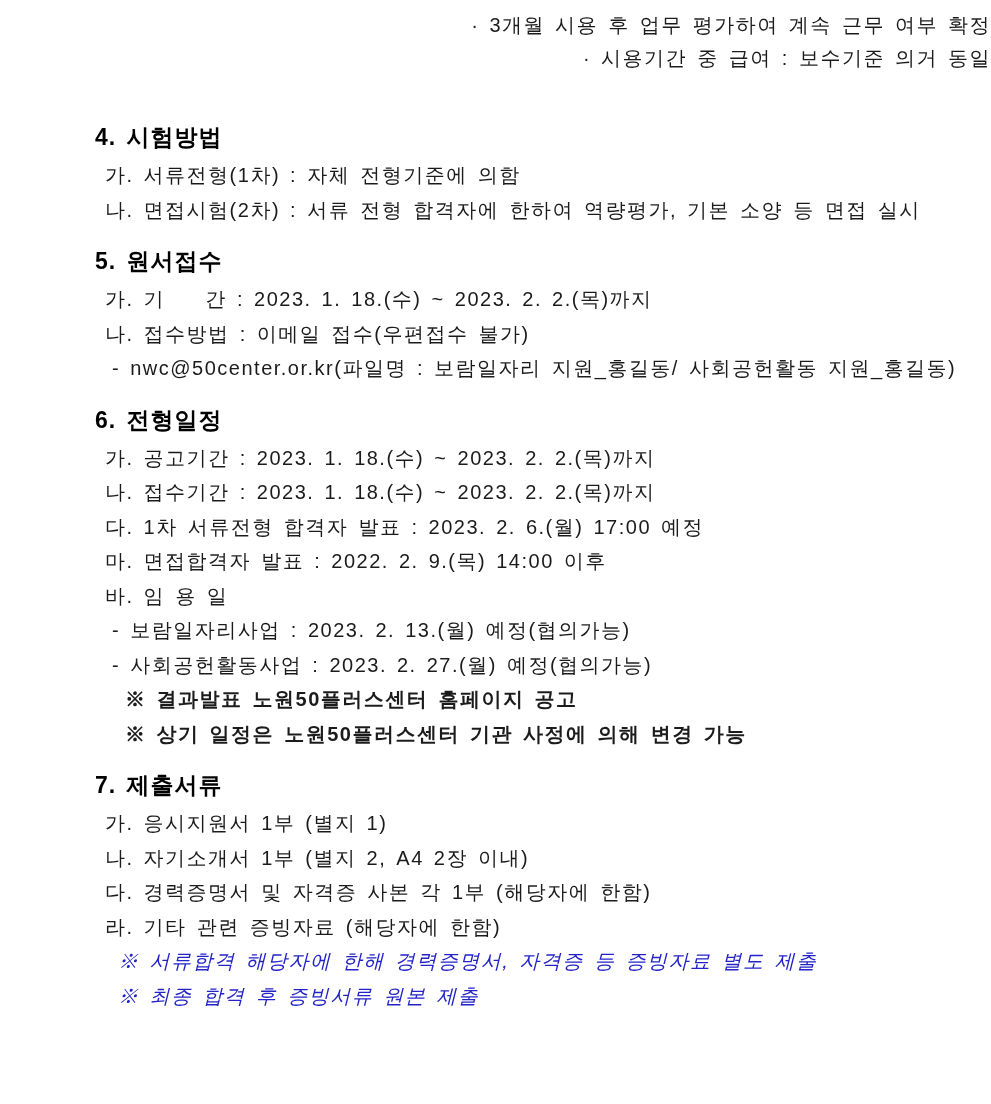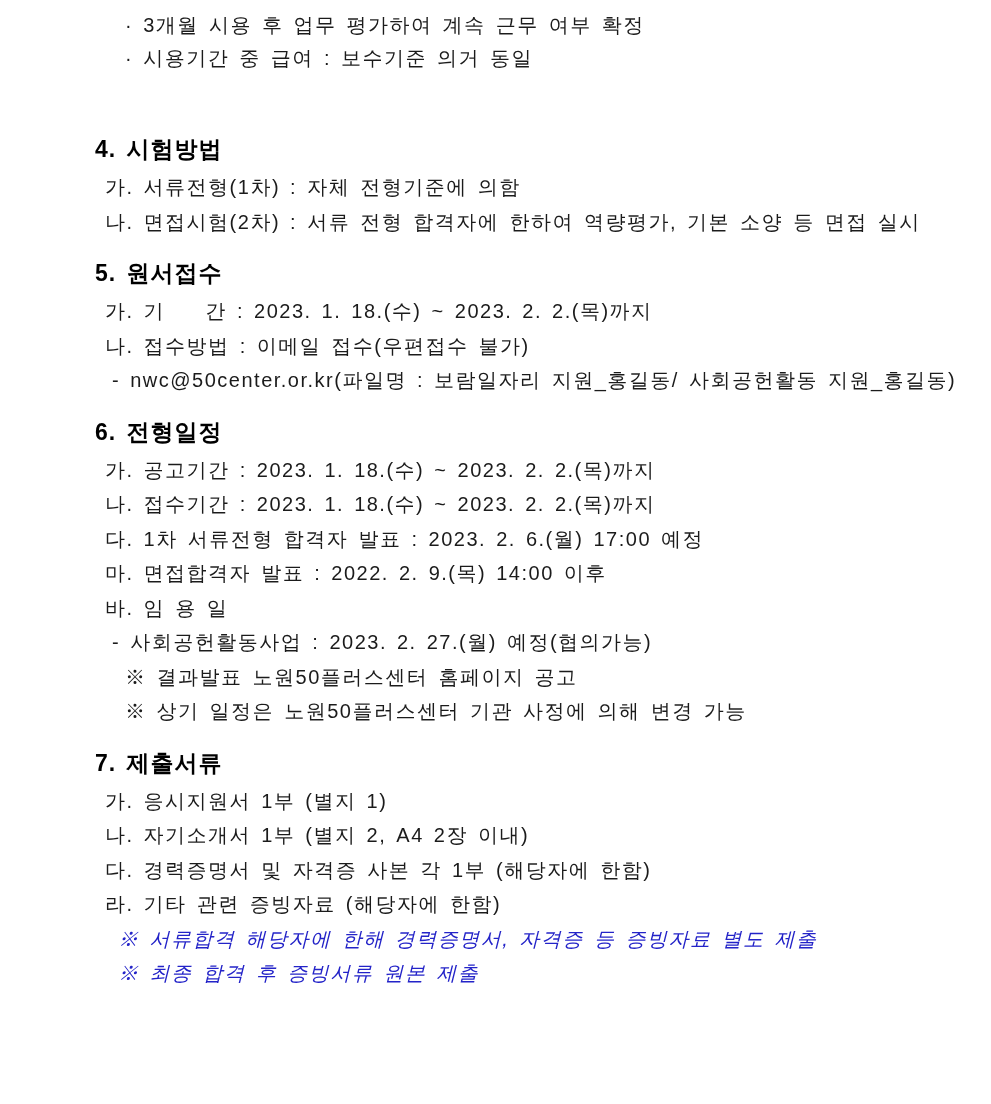"· 3개월 시용 후 업무" .intro .line { text-align: none -> right }
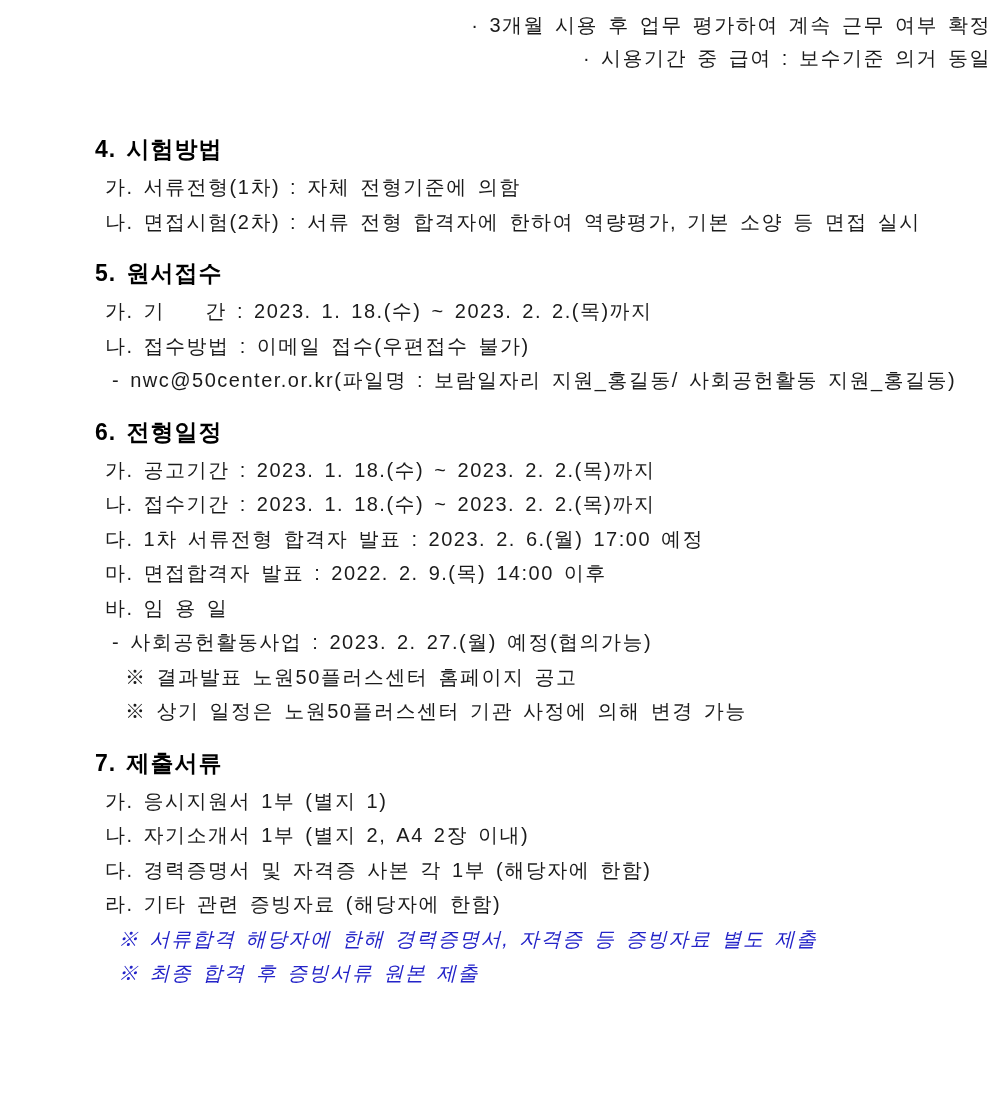"4. 시험방법" .heading.first { margin-top: 56px -> 44px }
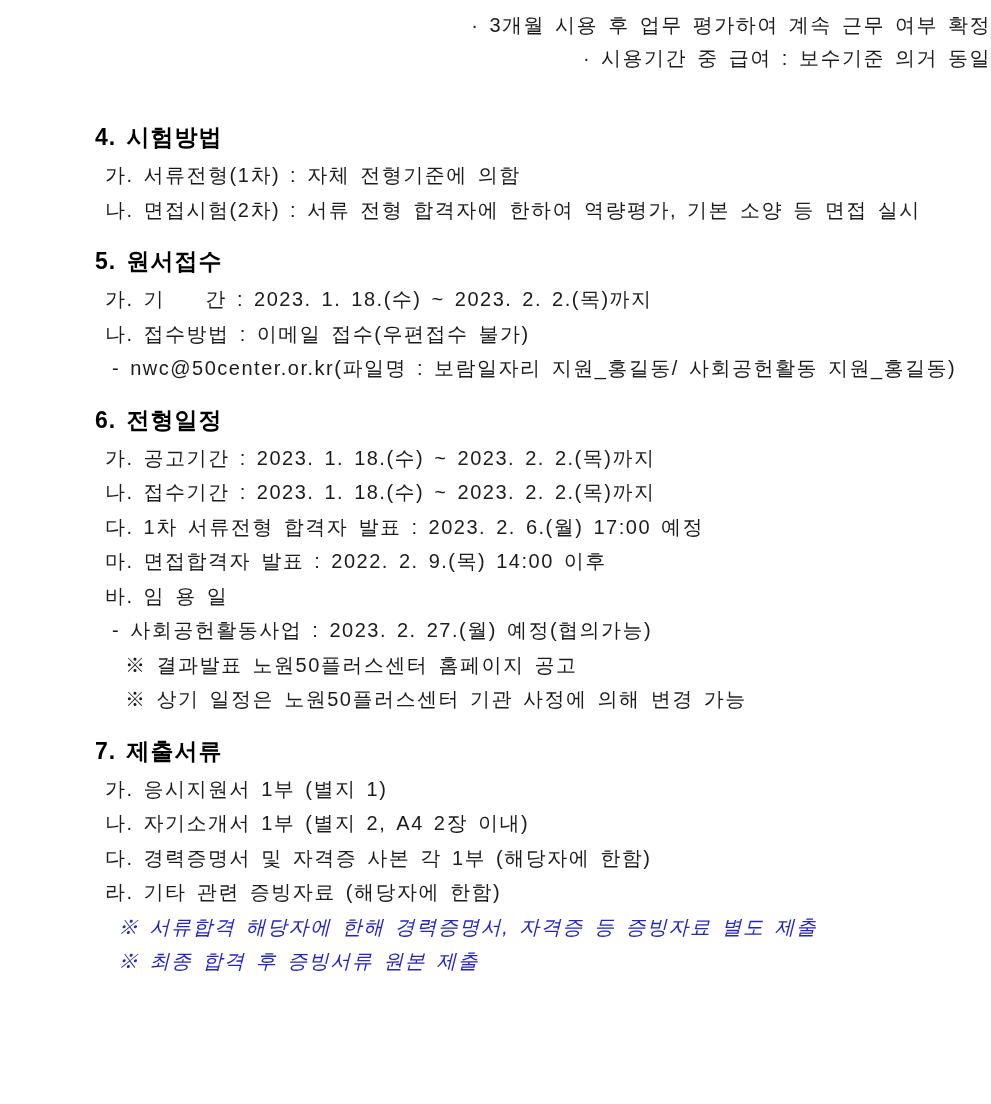"- 보람일자리사업 : 2023. 2." div.line { html: none -> <div>- 보람일자리사업 : 2023. 2. 13.(월) 예정(협의가능)</div> }
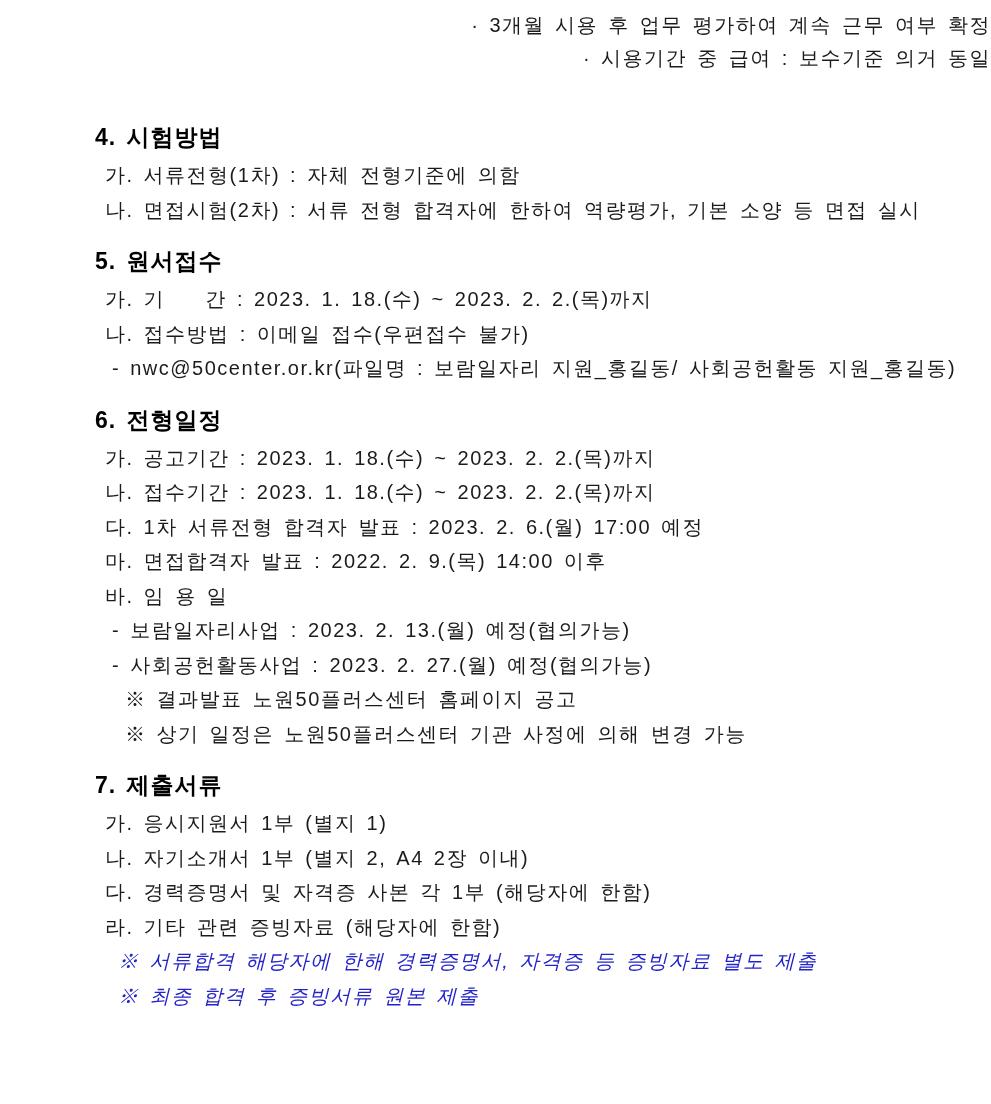"※ 결과발표 노원50플러스센터 홈페이지 공고" .l3 { font-weight: none -> bold }
